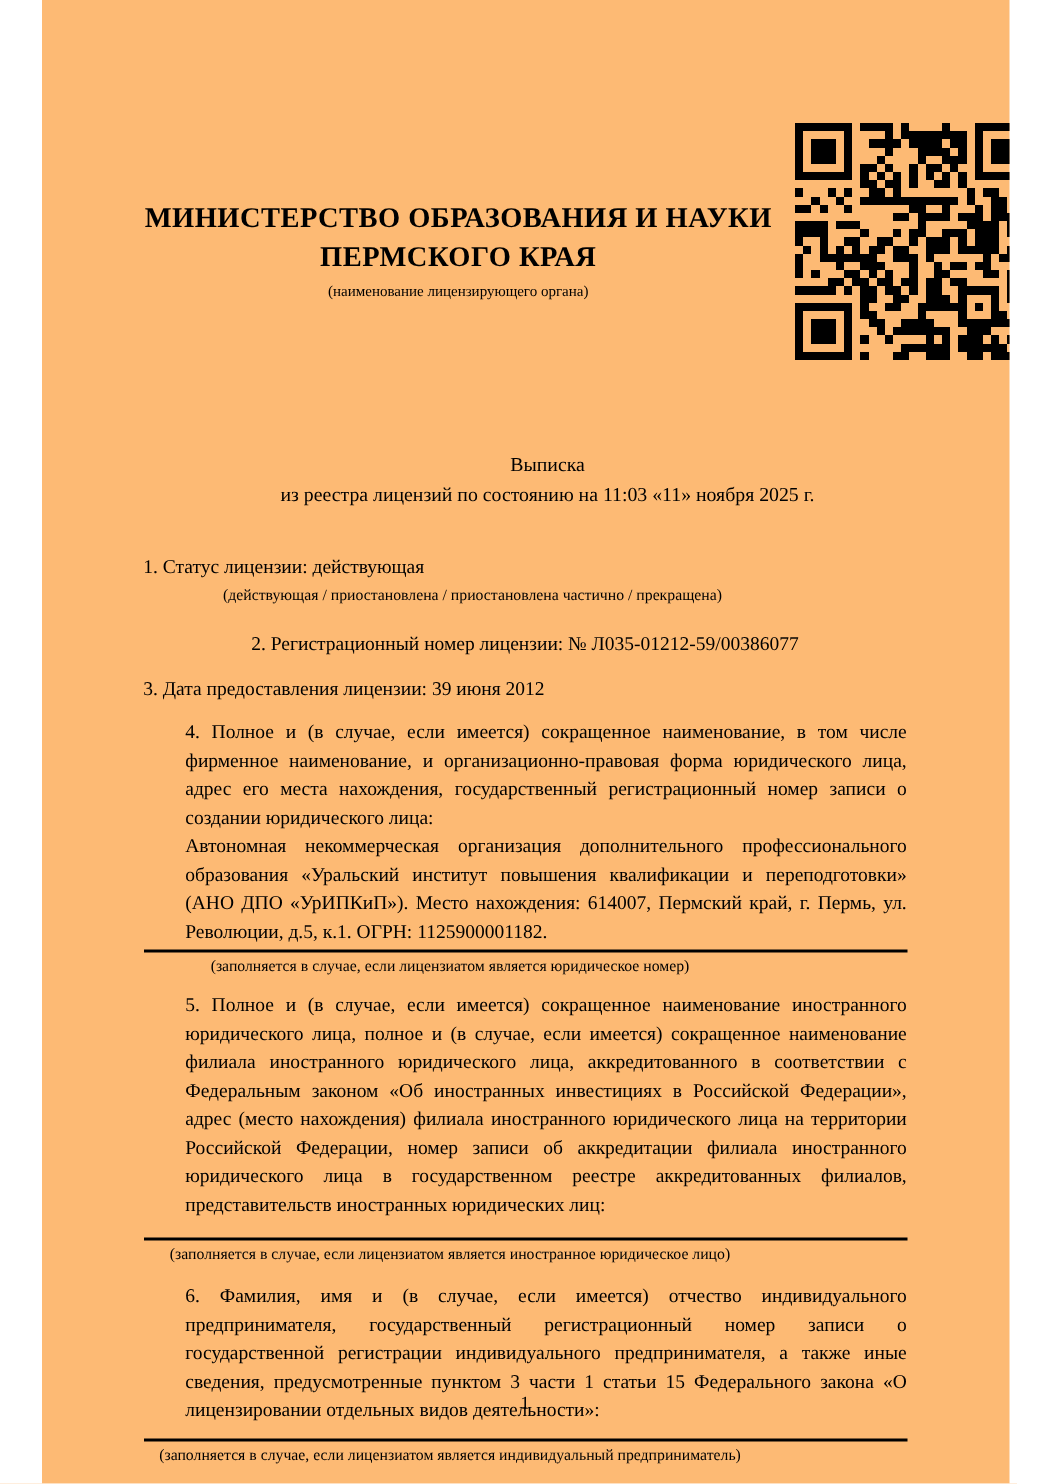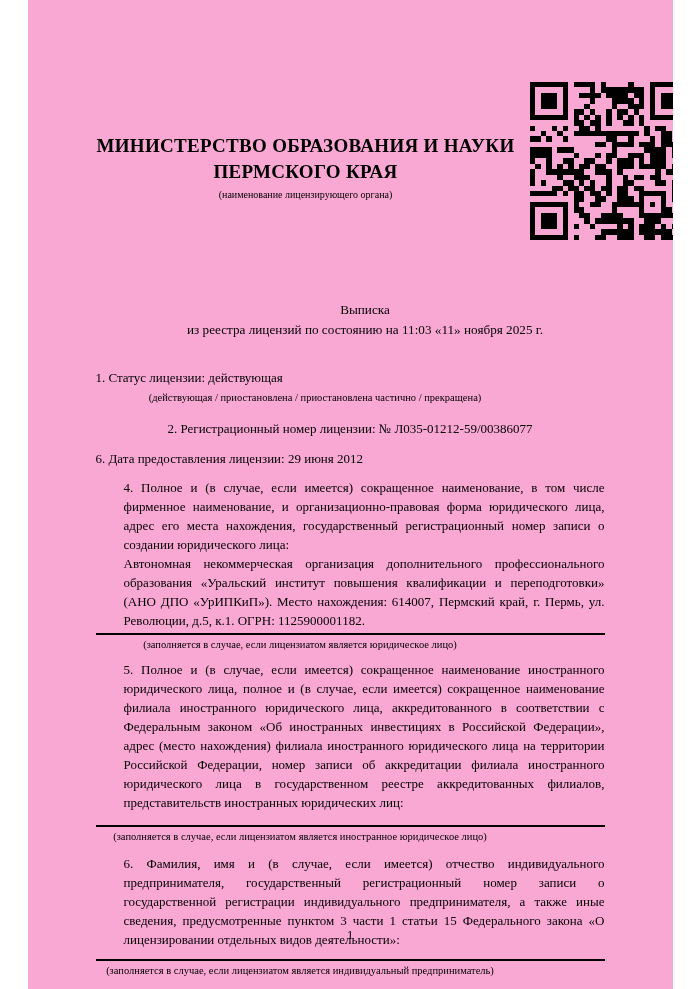"МИНИСТЕРСТВО ОБРАЗОВАНИЯ И НАУКИ" .page { background: #f9a8d4 -> #fdba74 }
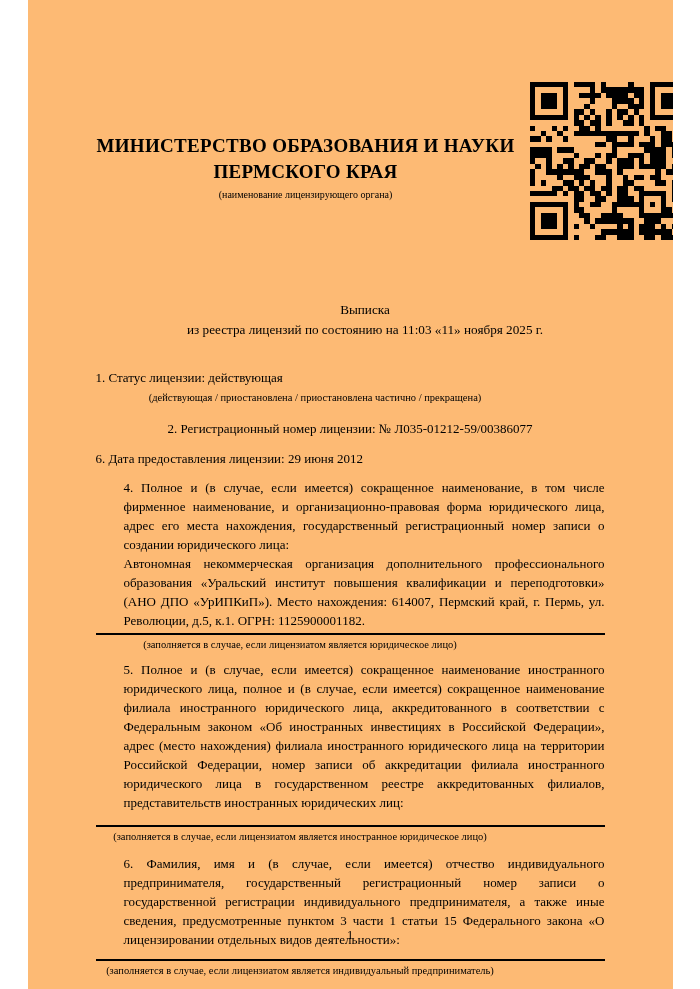"6. Дата предоставления лицензии: 29" div { text: 6. Дата предоставления лицензии: 29 -> 3. Дата предоставления лицензии: 39 }
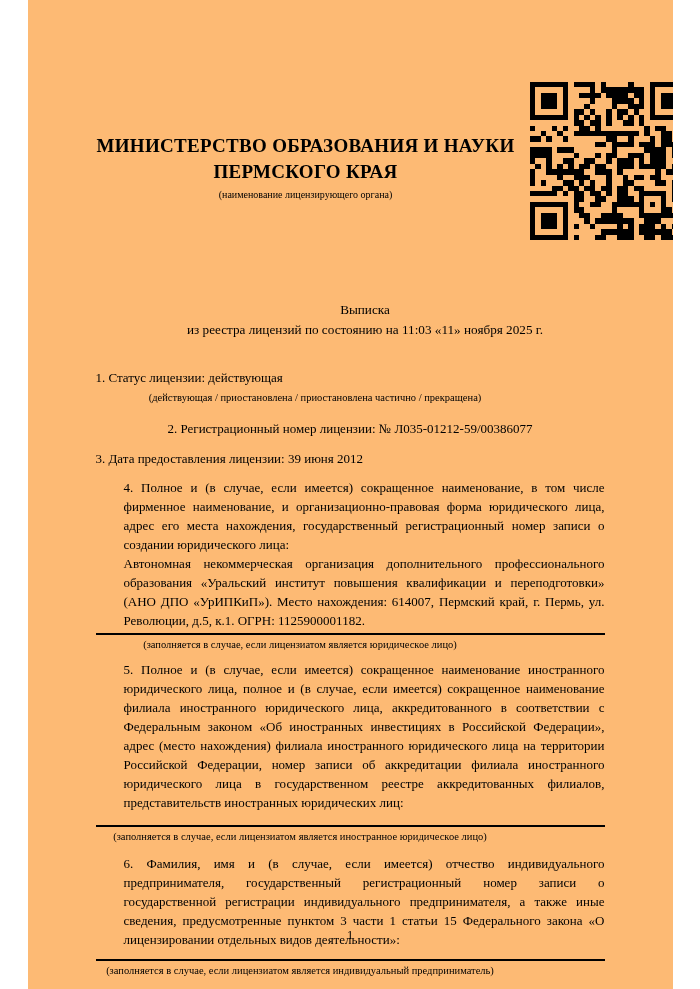"(заполняется в случае, если лицензиатом является юридическое" div.cap { text: лицо -> номер }
